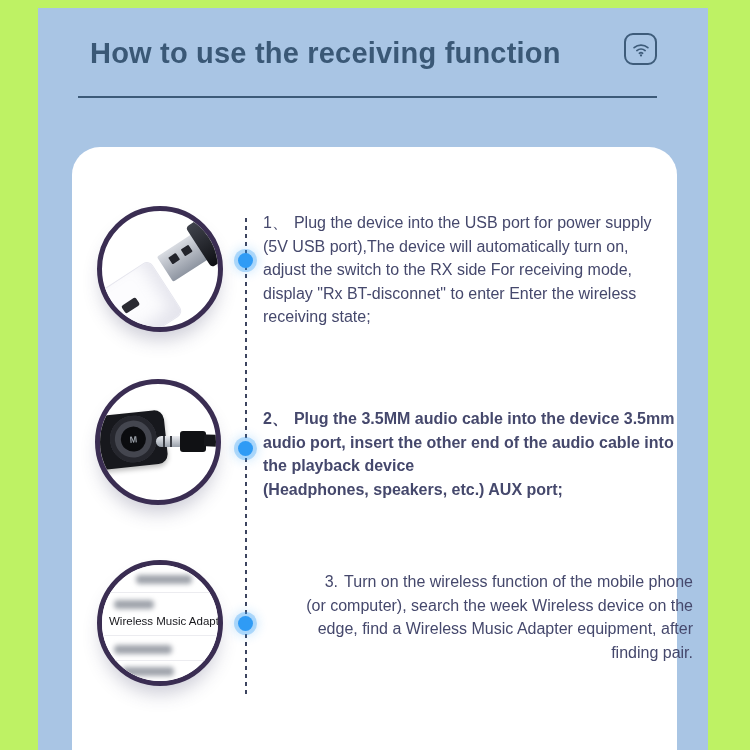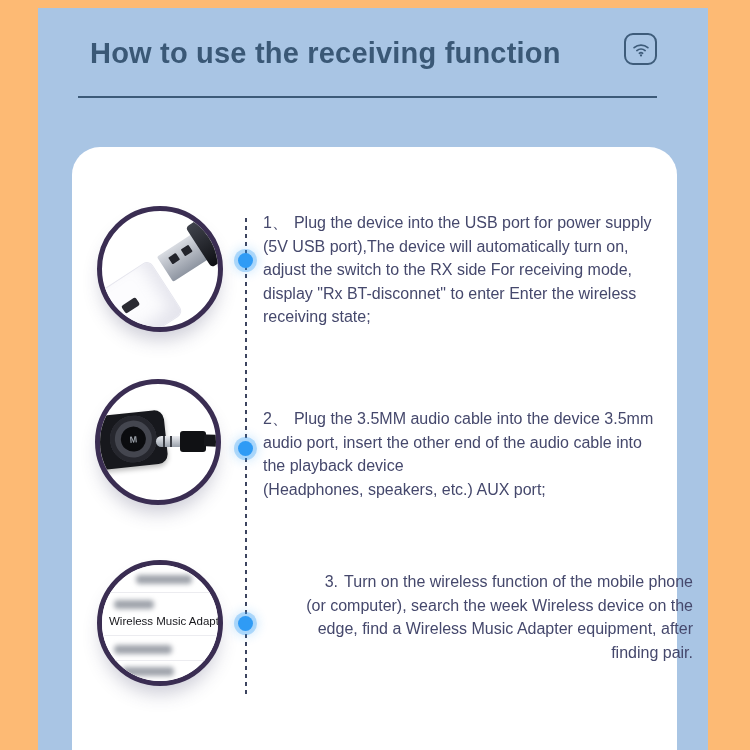"How to use the receiving" .page { background: #fdba74 -> #bef264 }
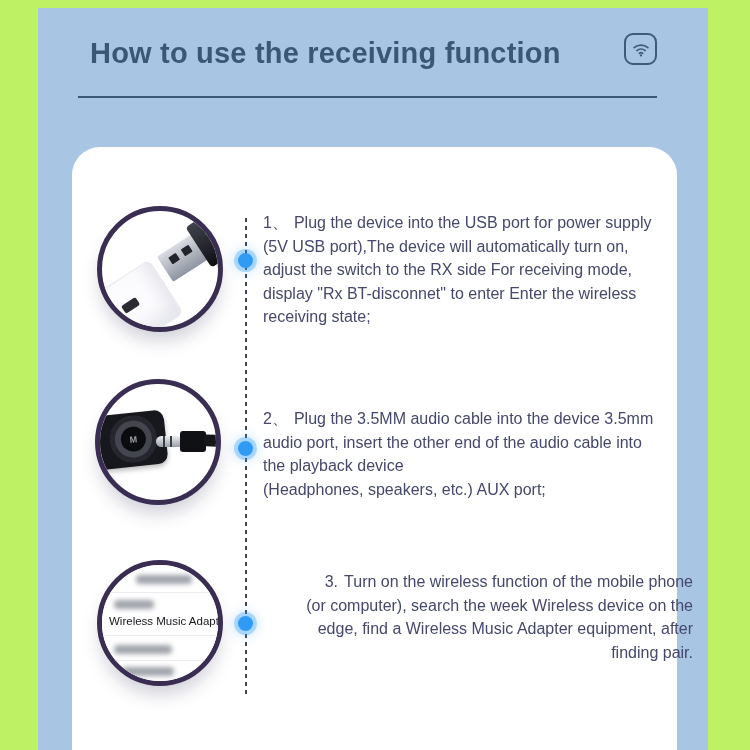"2、 Plug the 3.5MM audio" .text-2 { font-weight: none -> bold }
